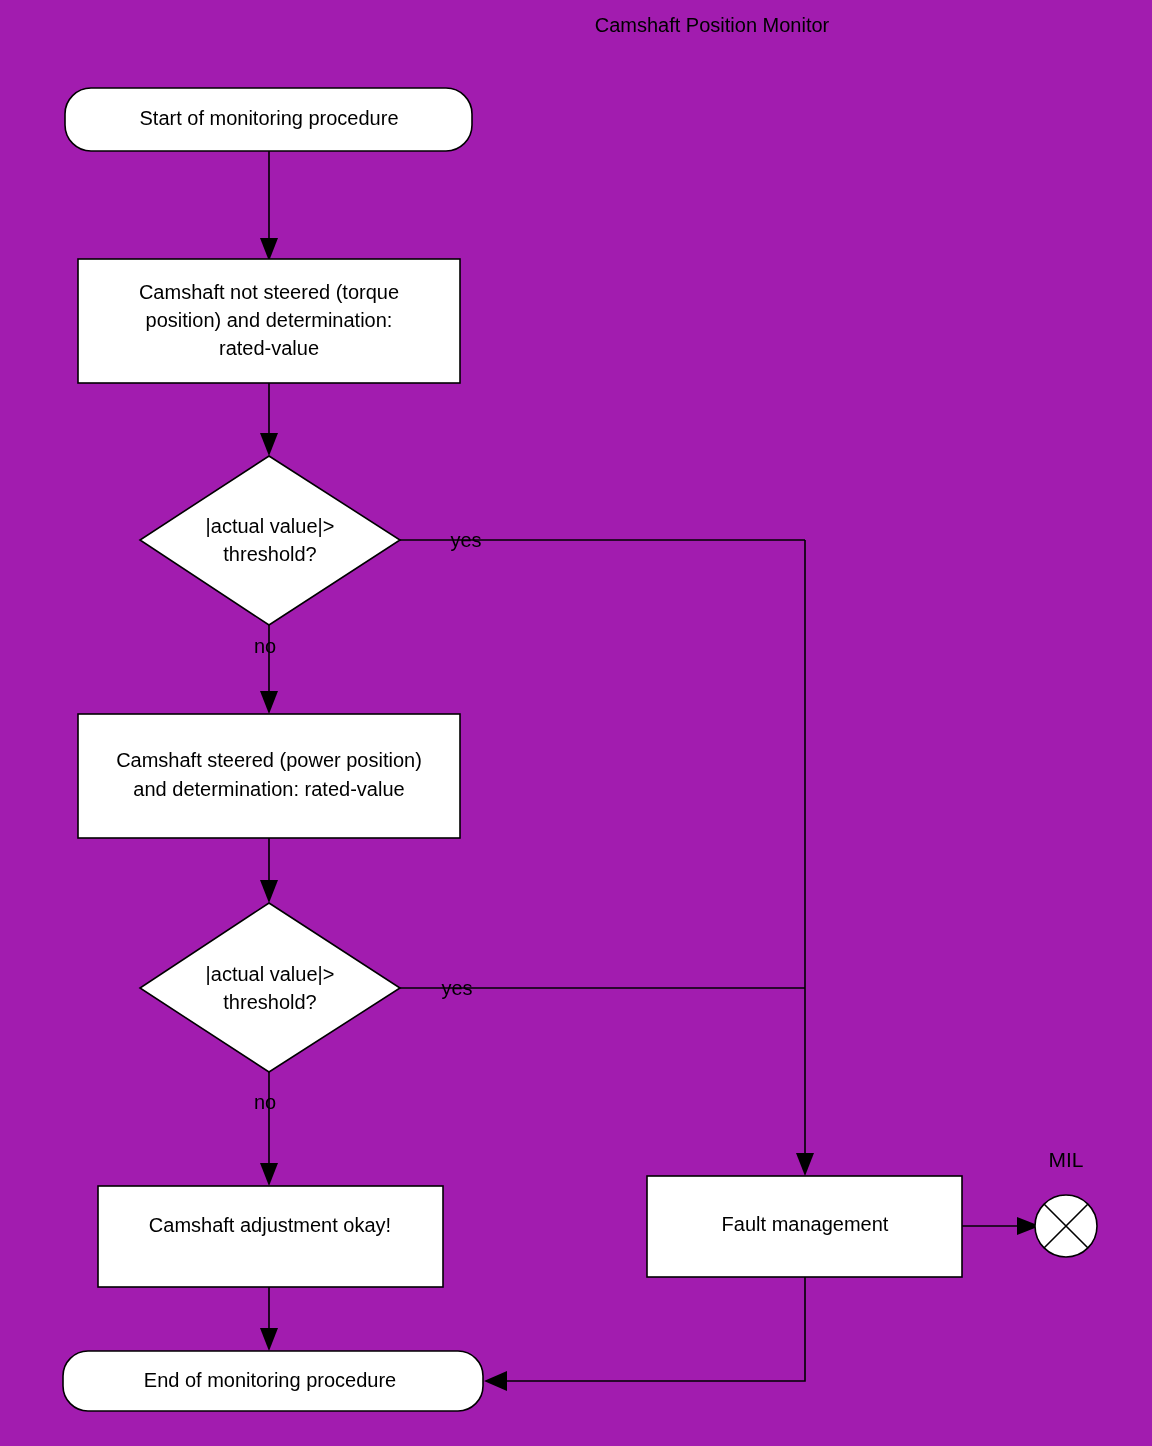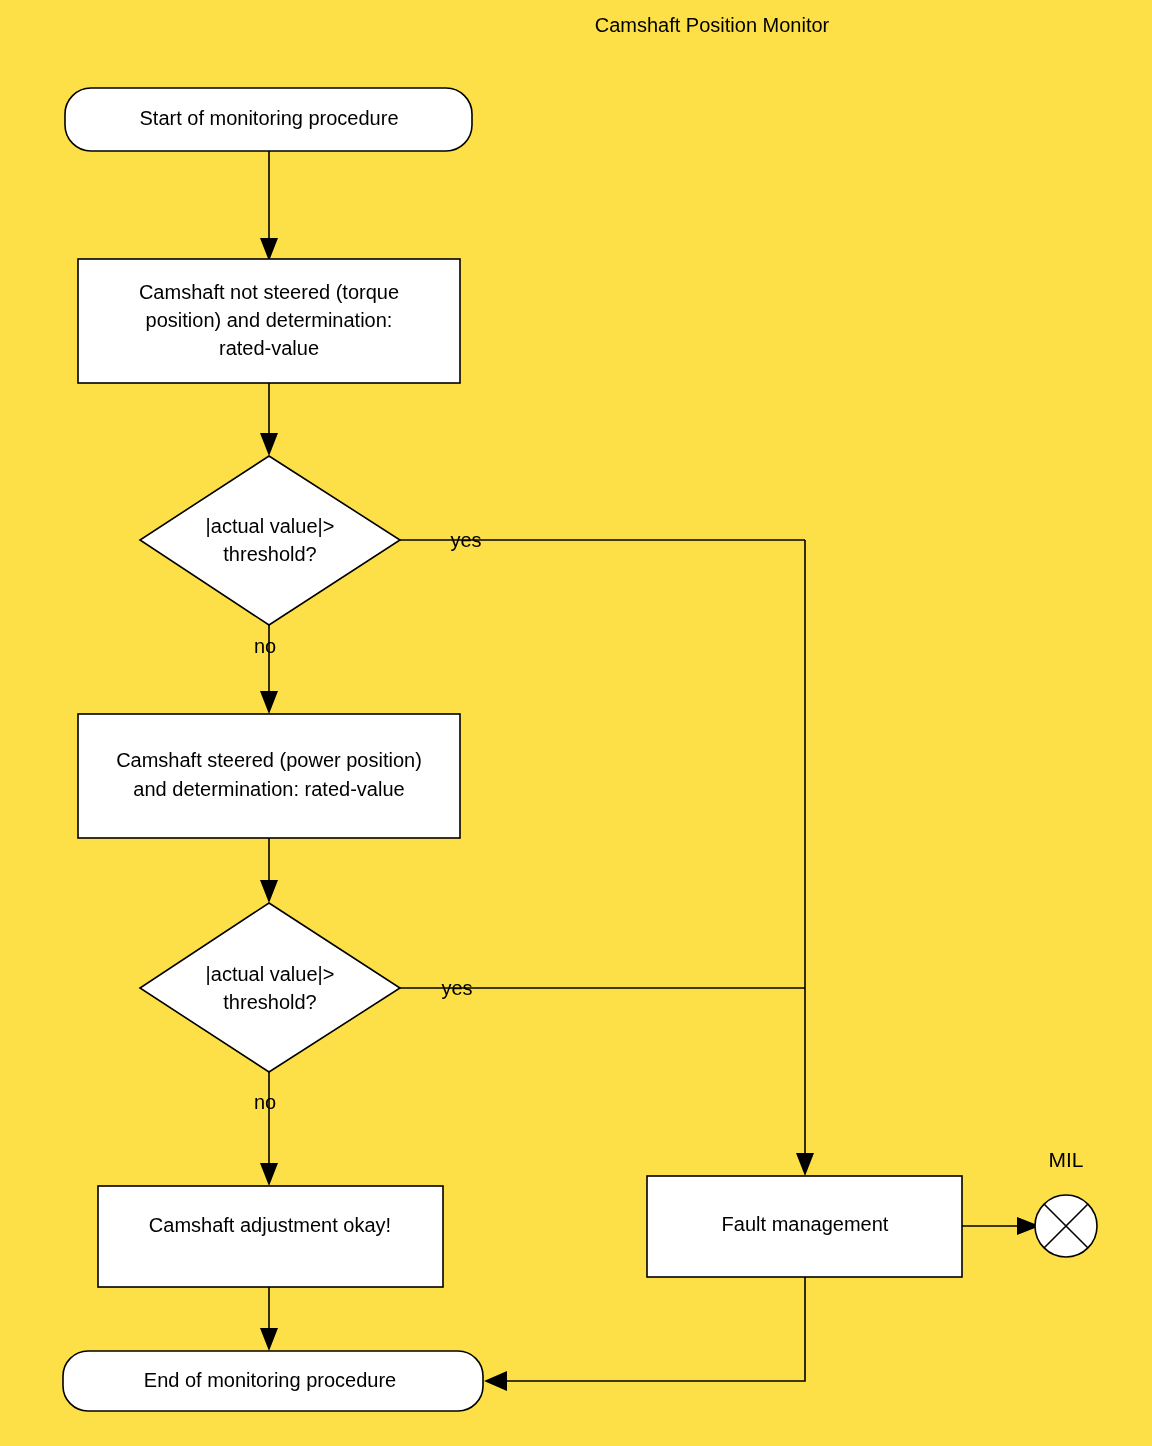"Camshaft Position Monitor" #stage { background: #fde047 -> #a21caf }
